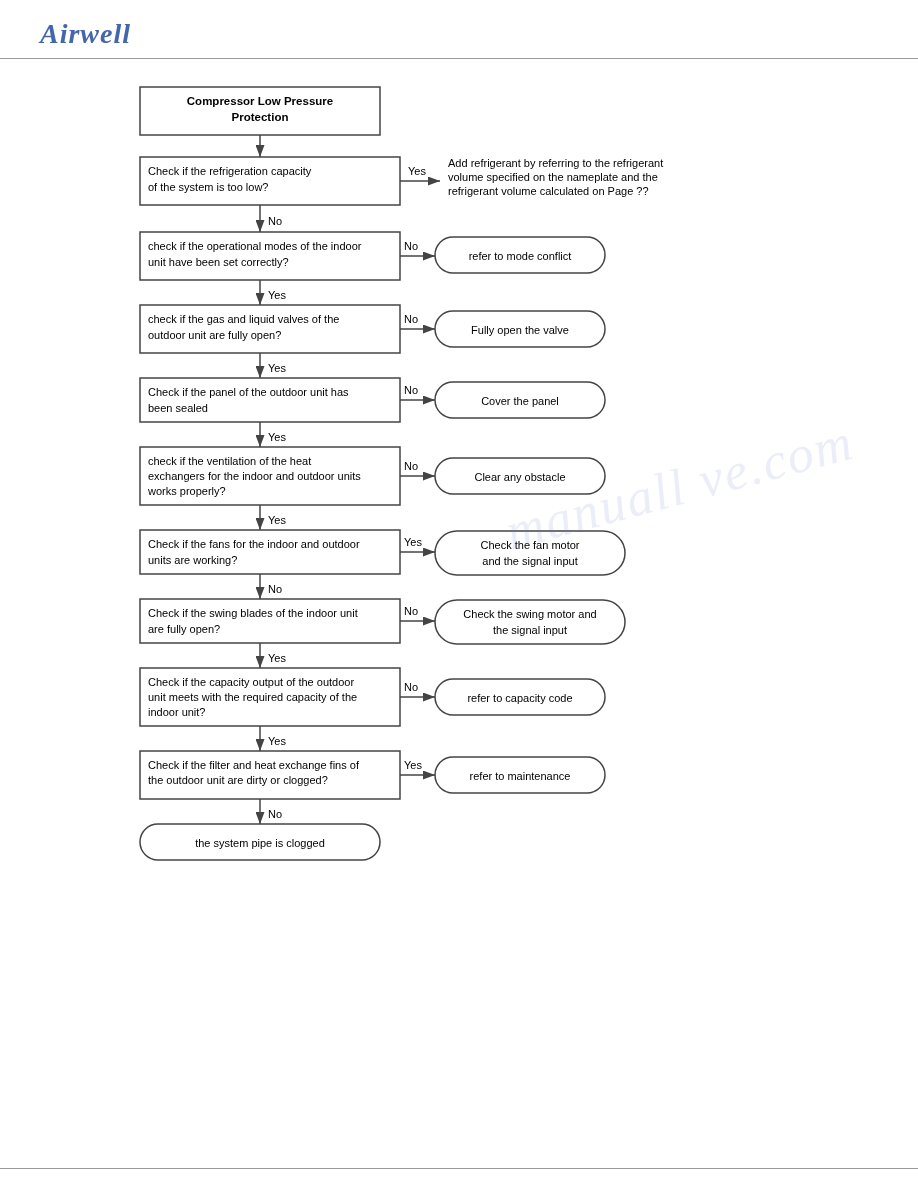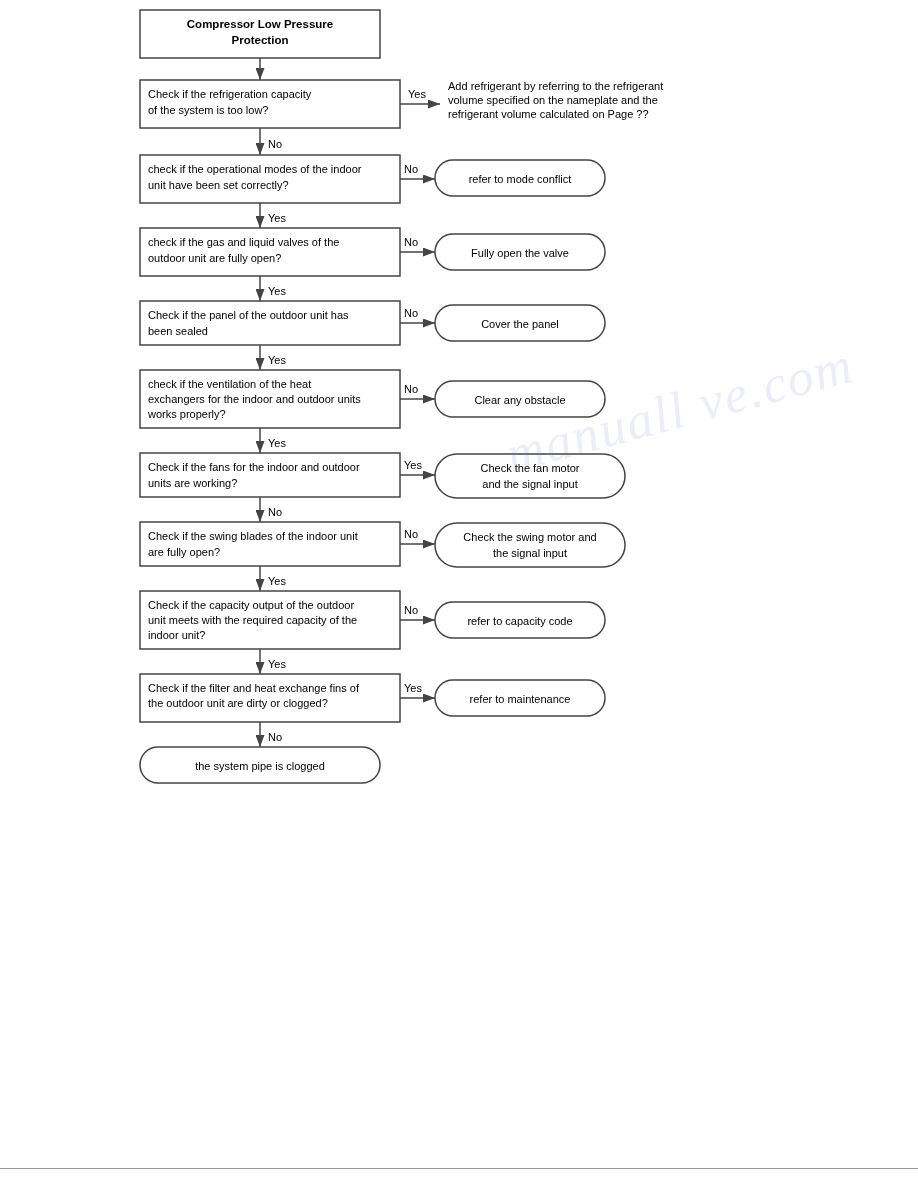"Airwell" div.header { html: none -> <div> <span>Airwell</span> </div> }
